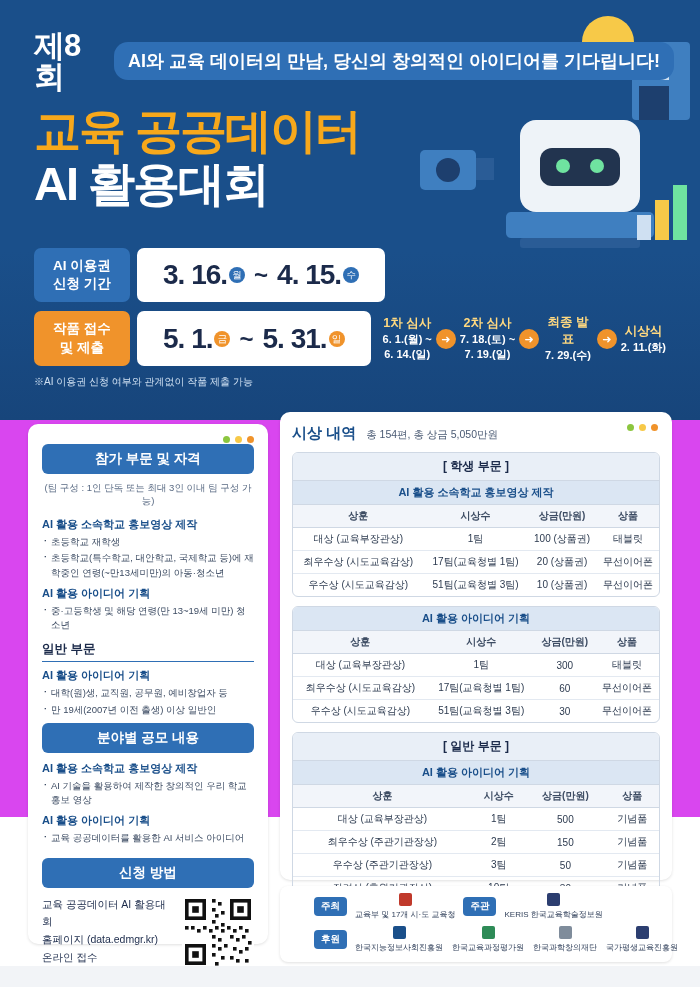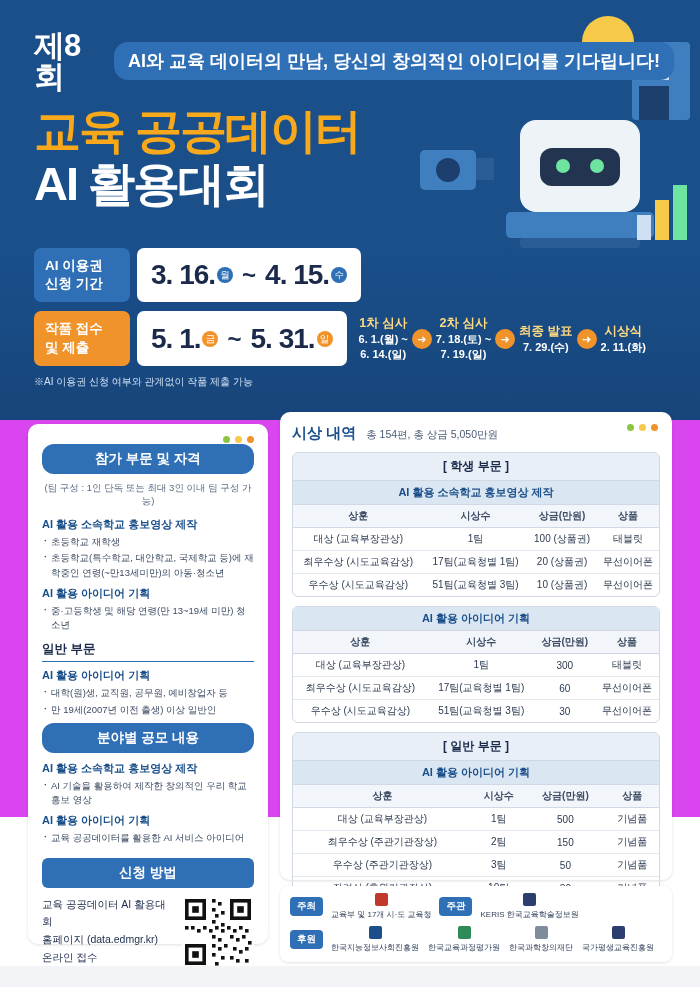"AI 이용권" .p-label { text-align: none -> center }
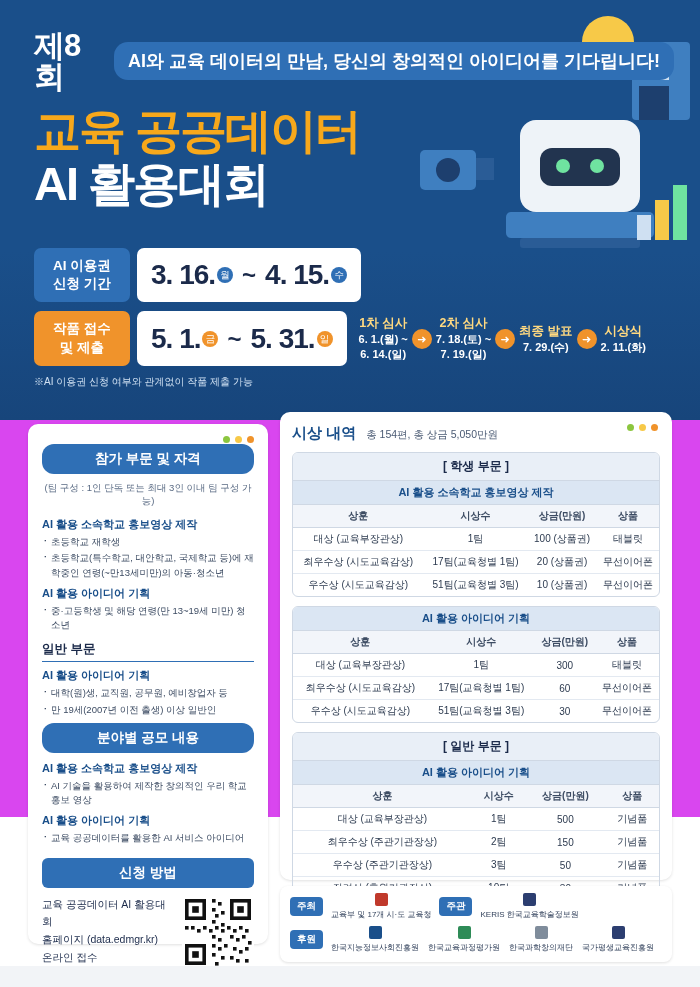"3. 16." .p-box { padding: 0 14px -> 0 26px }
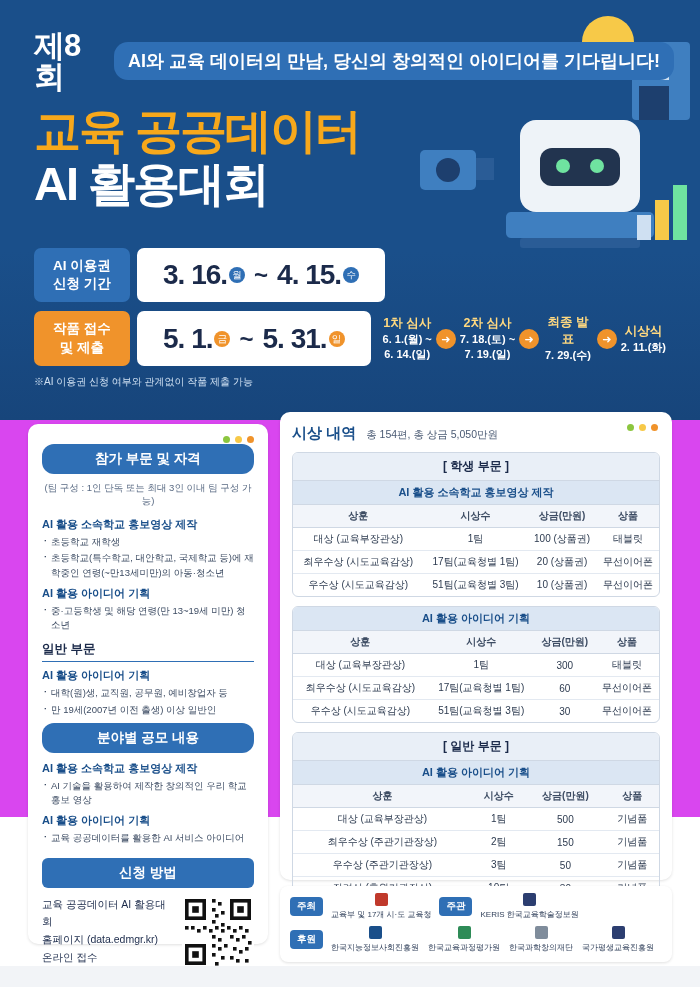"참가 부문 및 자격" .sec-title { border-radius: 12px -> 6px }
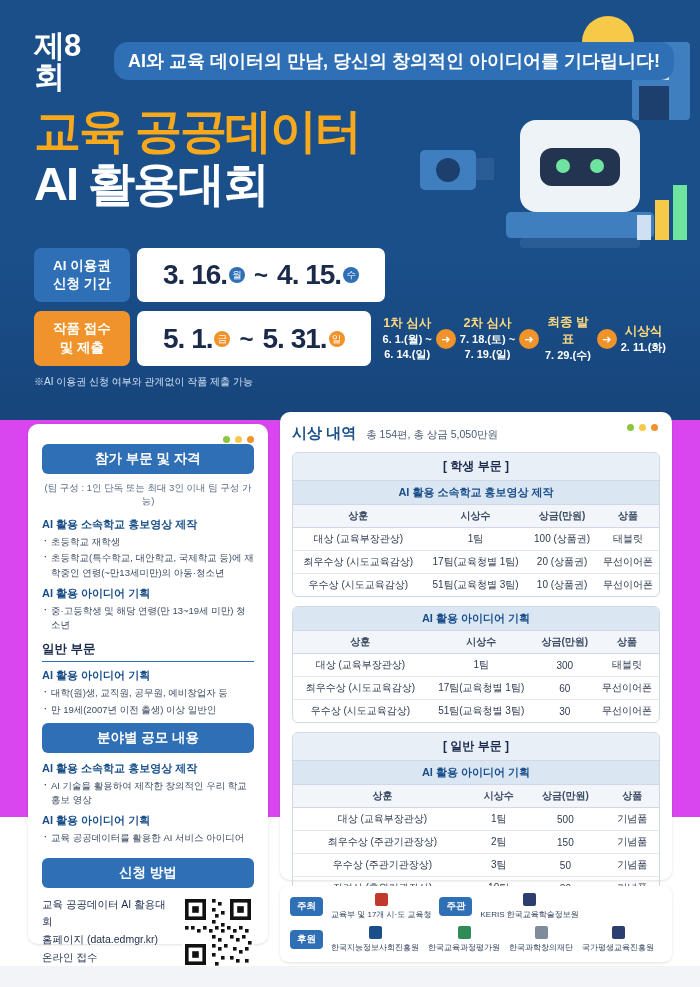"주최" .sp-row { margin-left: none -> 24px }
